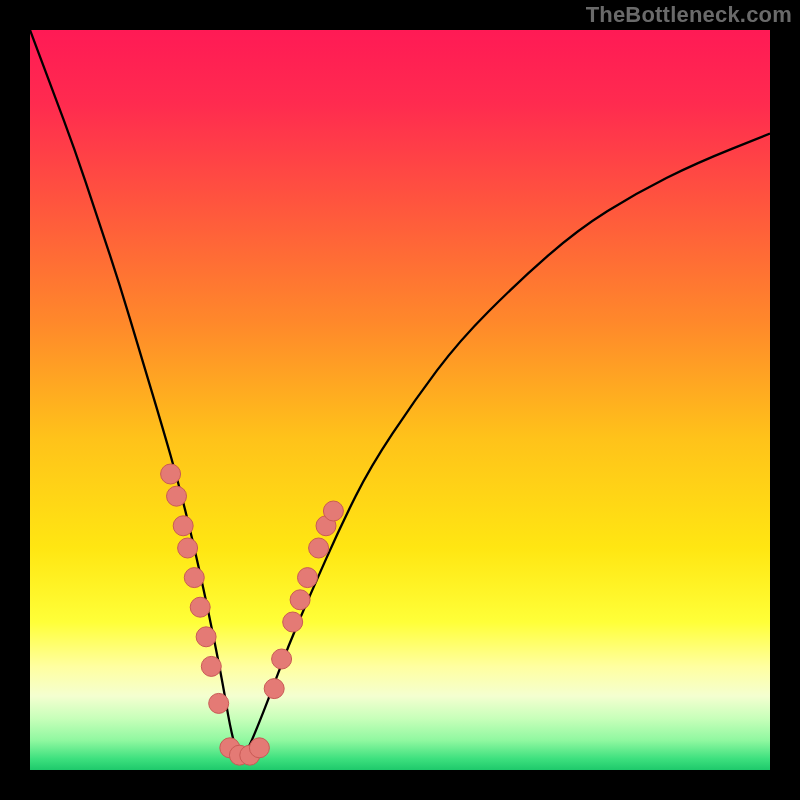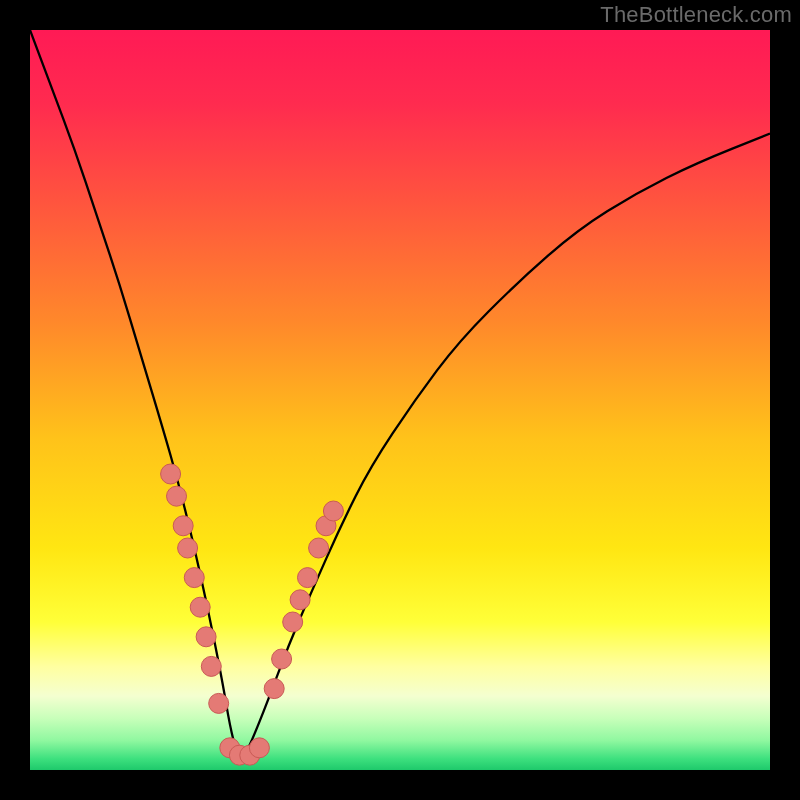"TheBottleneck.com" .watermark { font-weight: 400 -> 700 }
